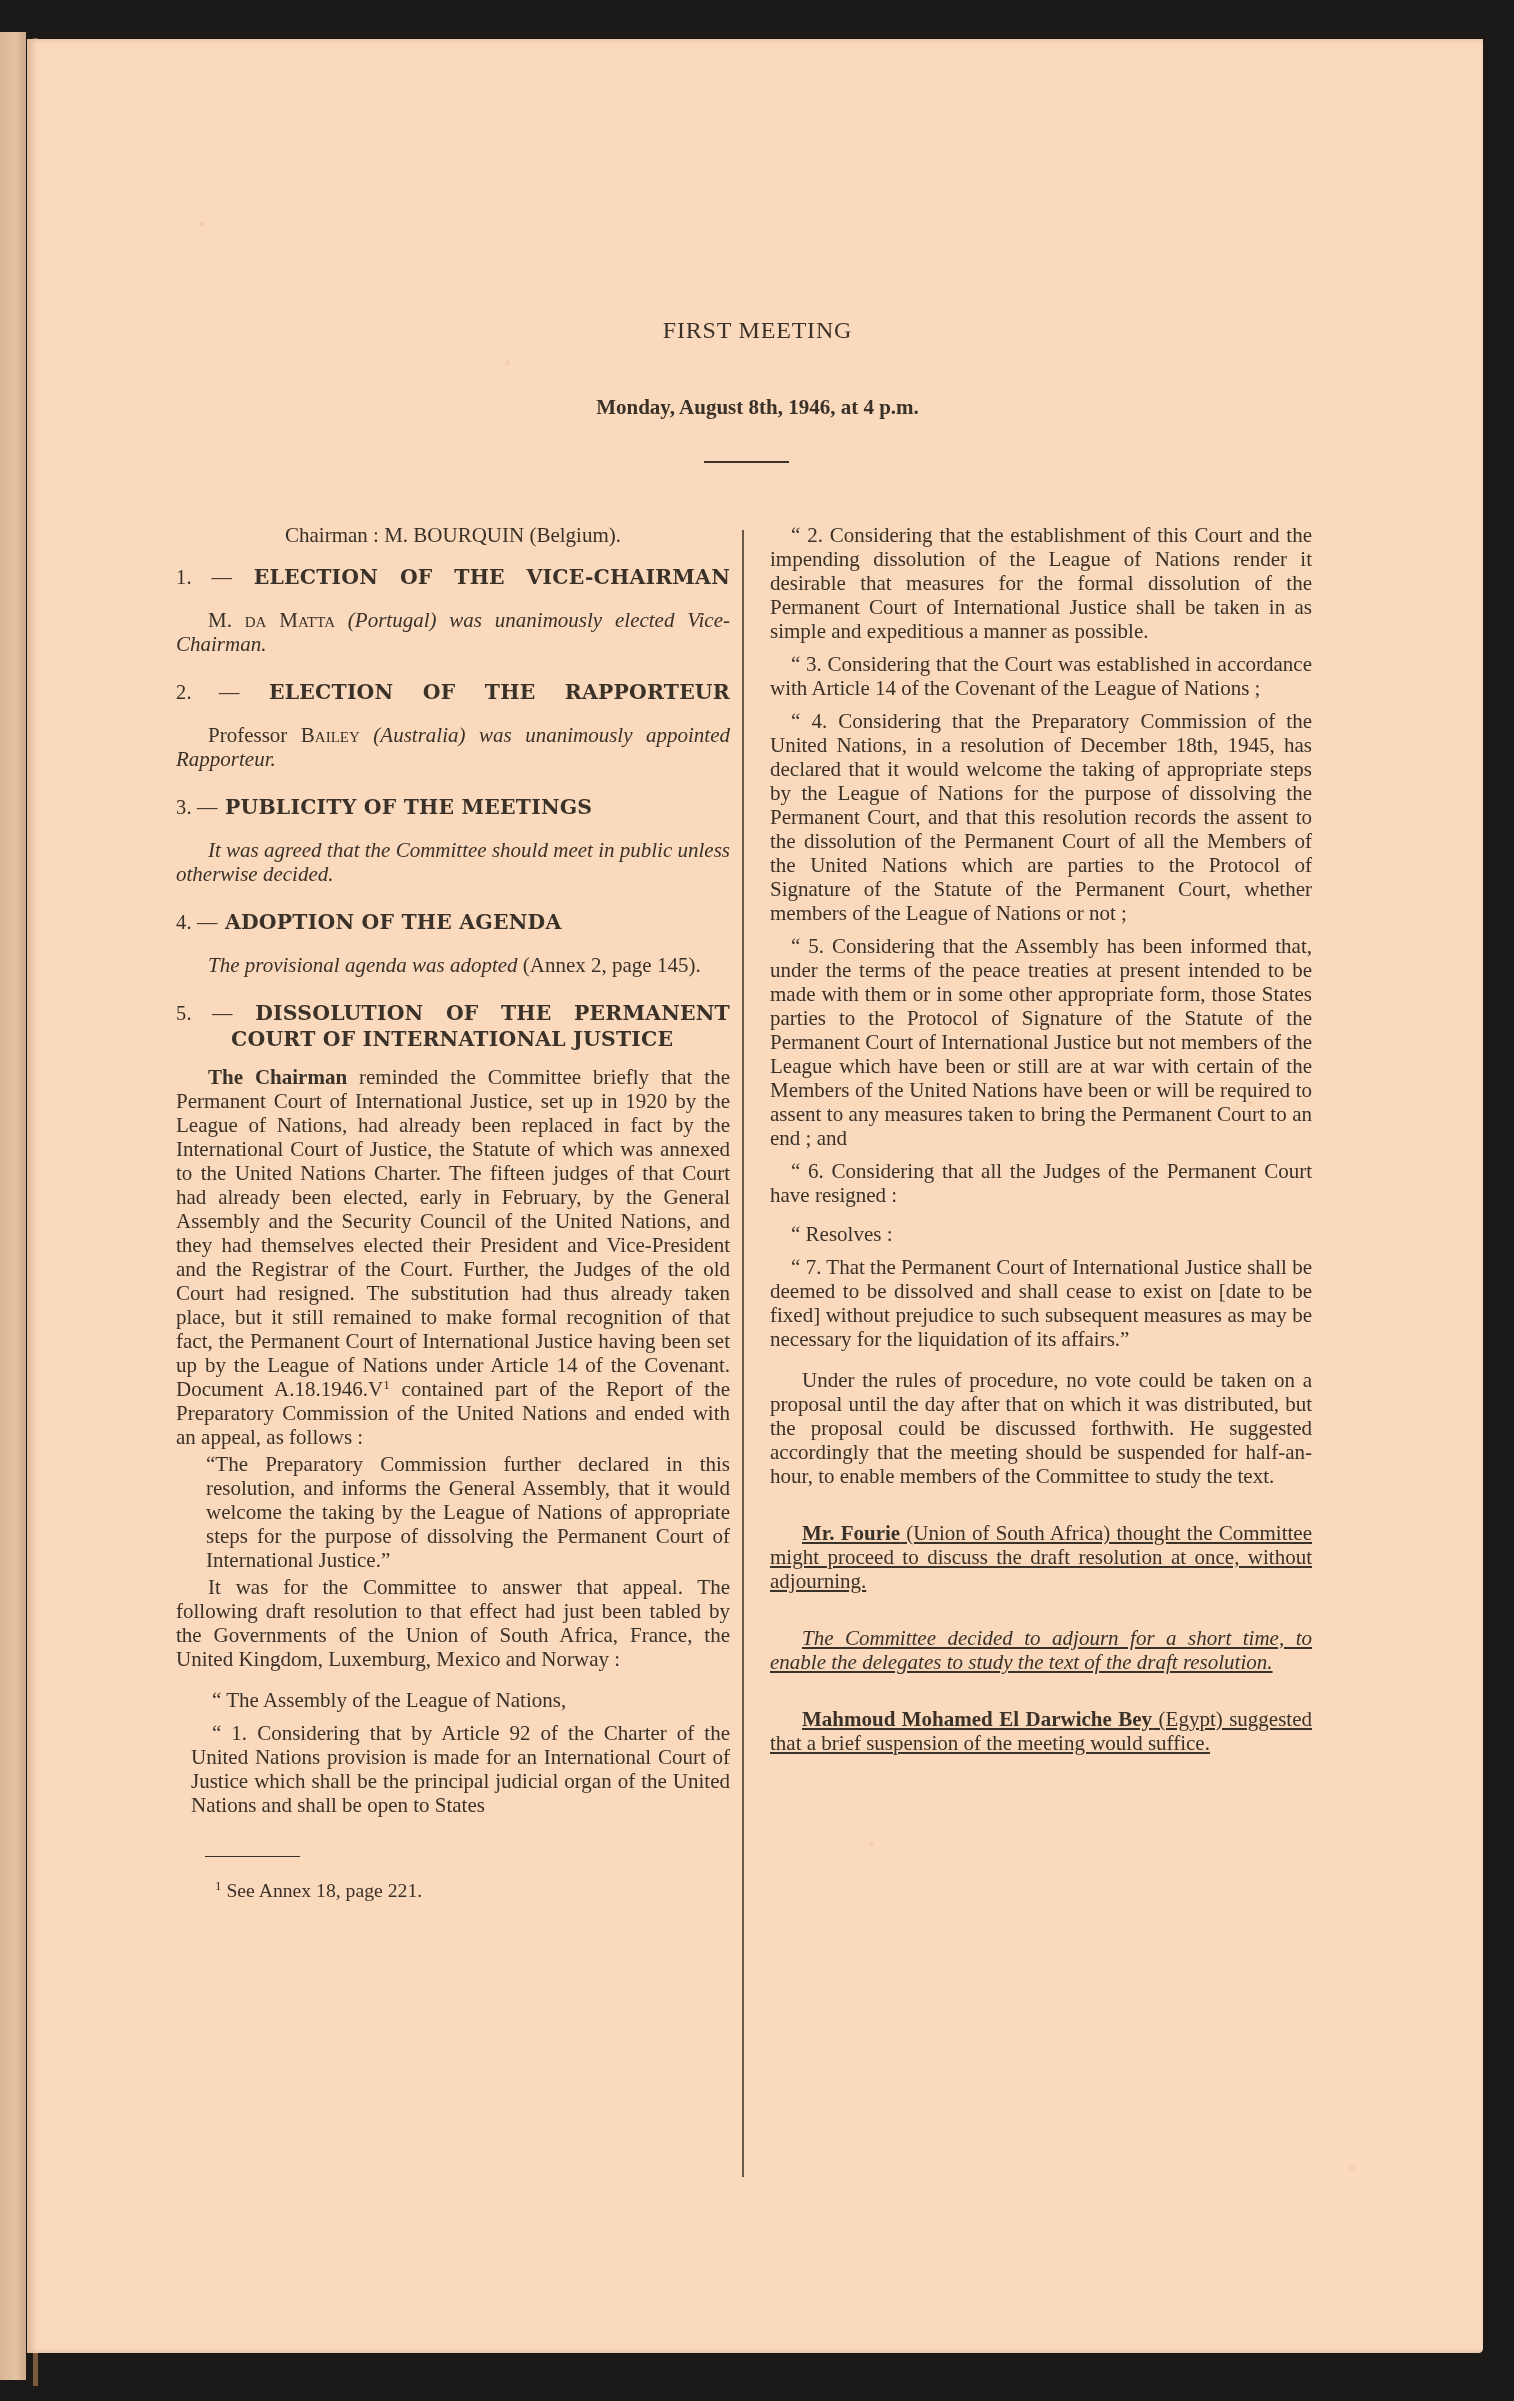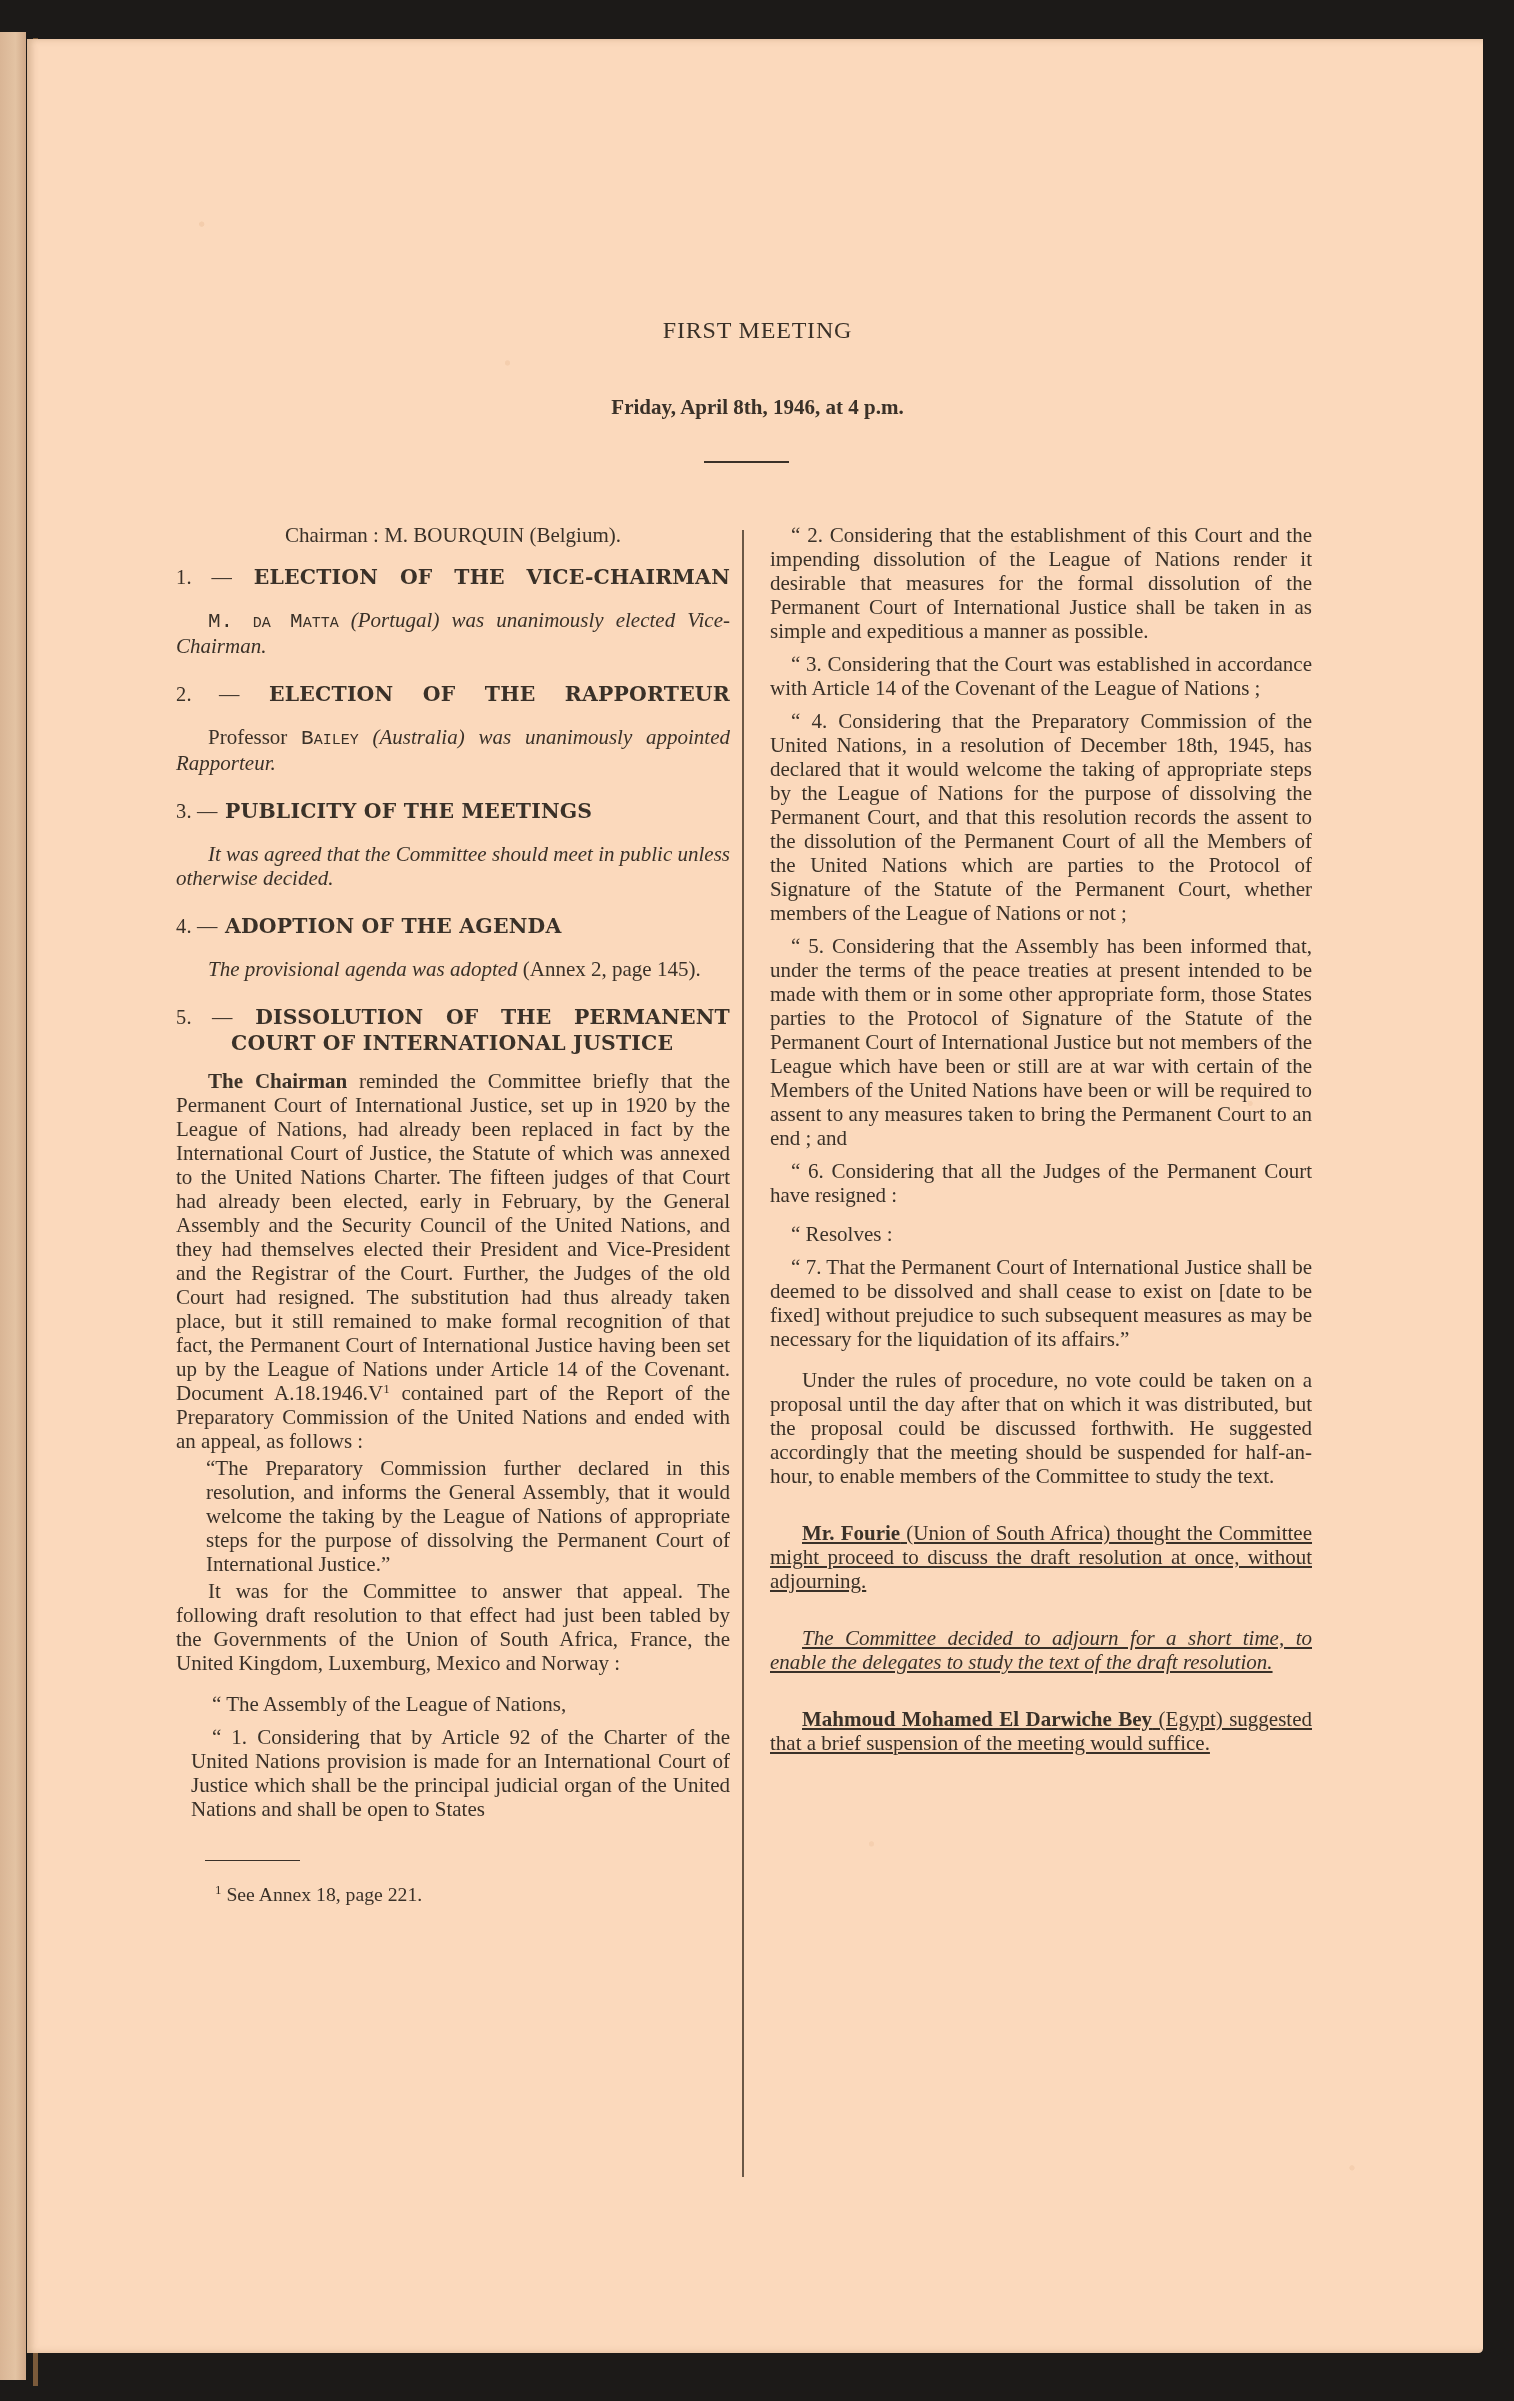"Friday, April 8th, 1946, at" div.subtitle { text: Friday, April -> Monday, August }
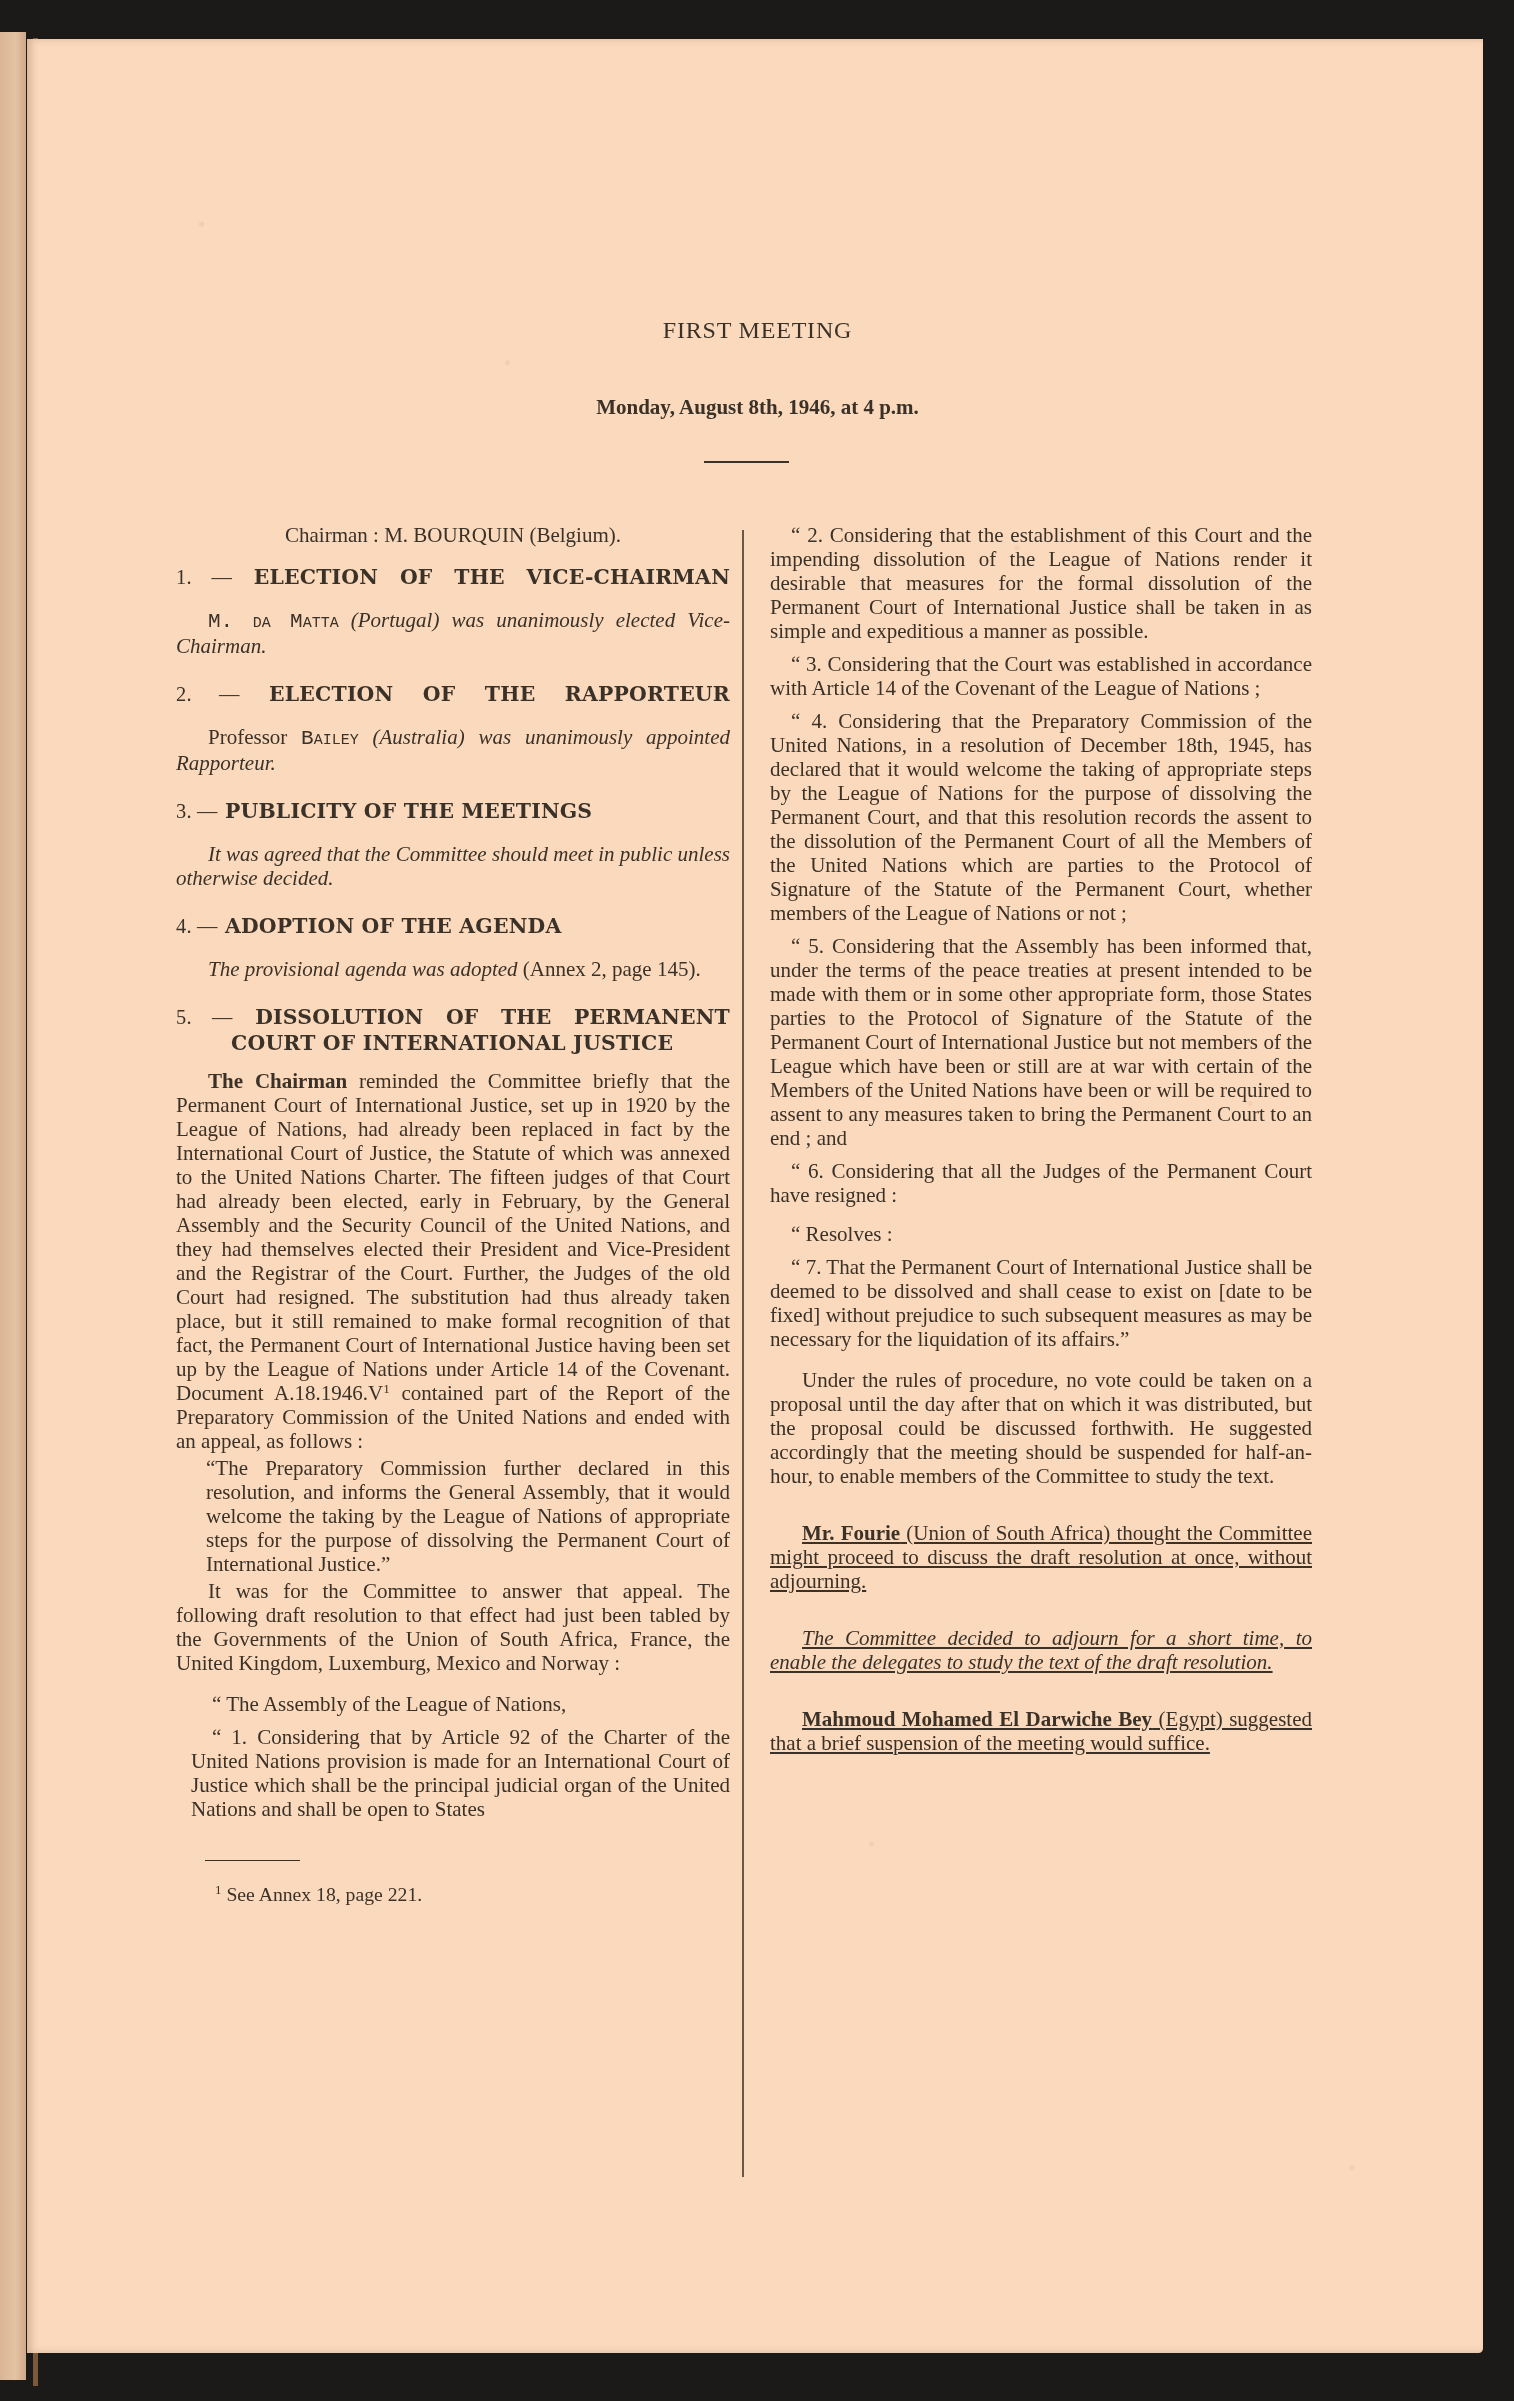"M. da Matta" .sc { font-family: Liberation Mono, monospace -> none }
